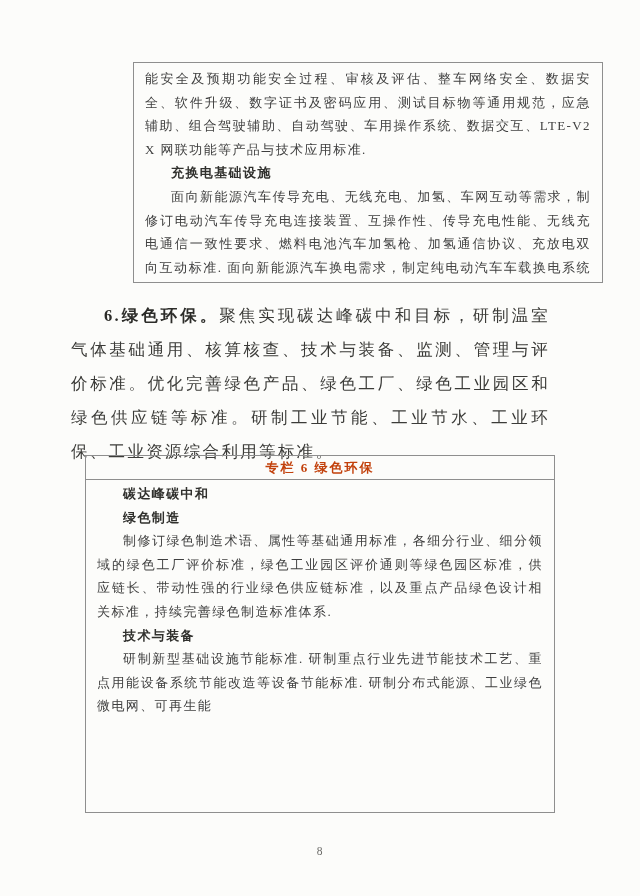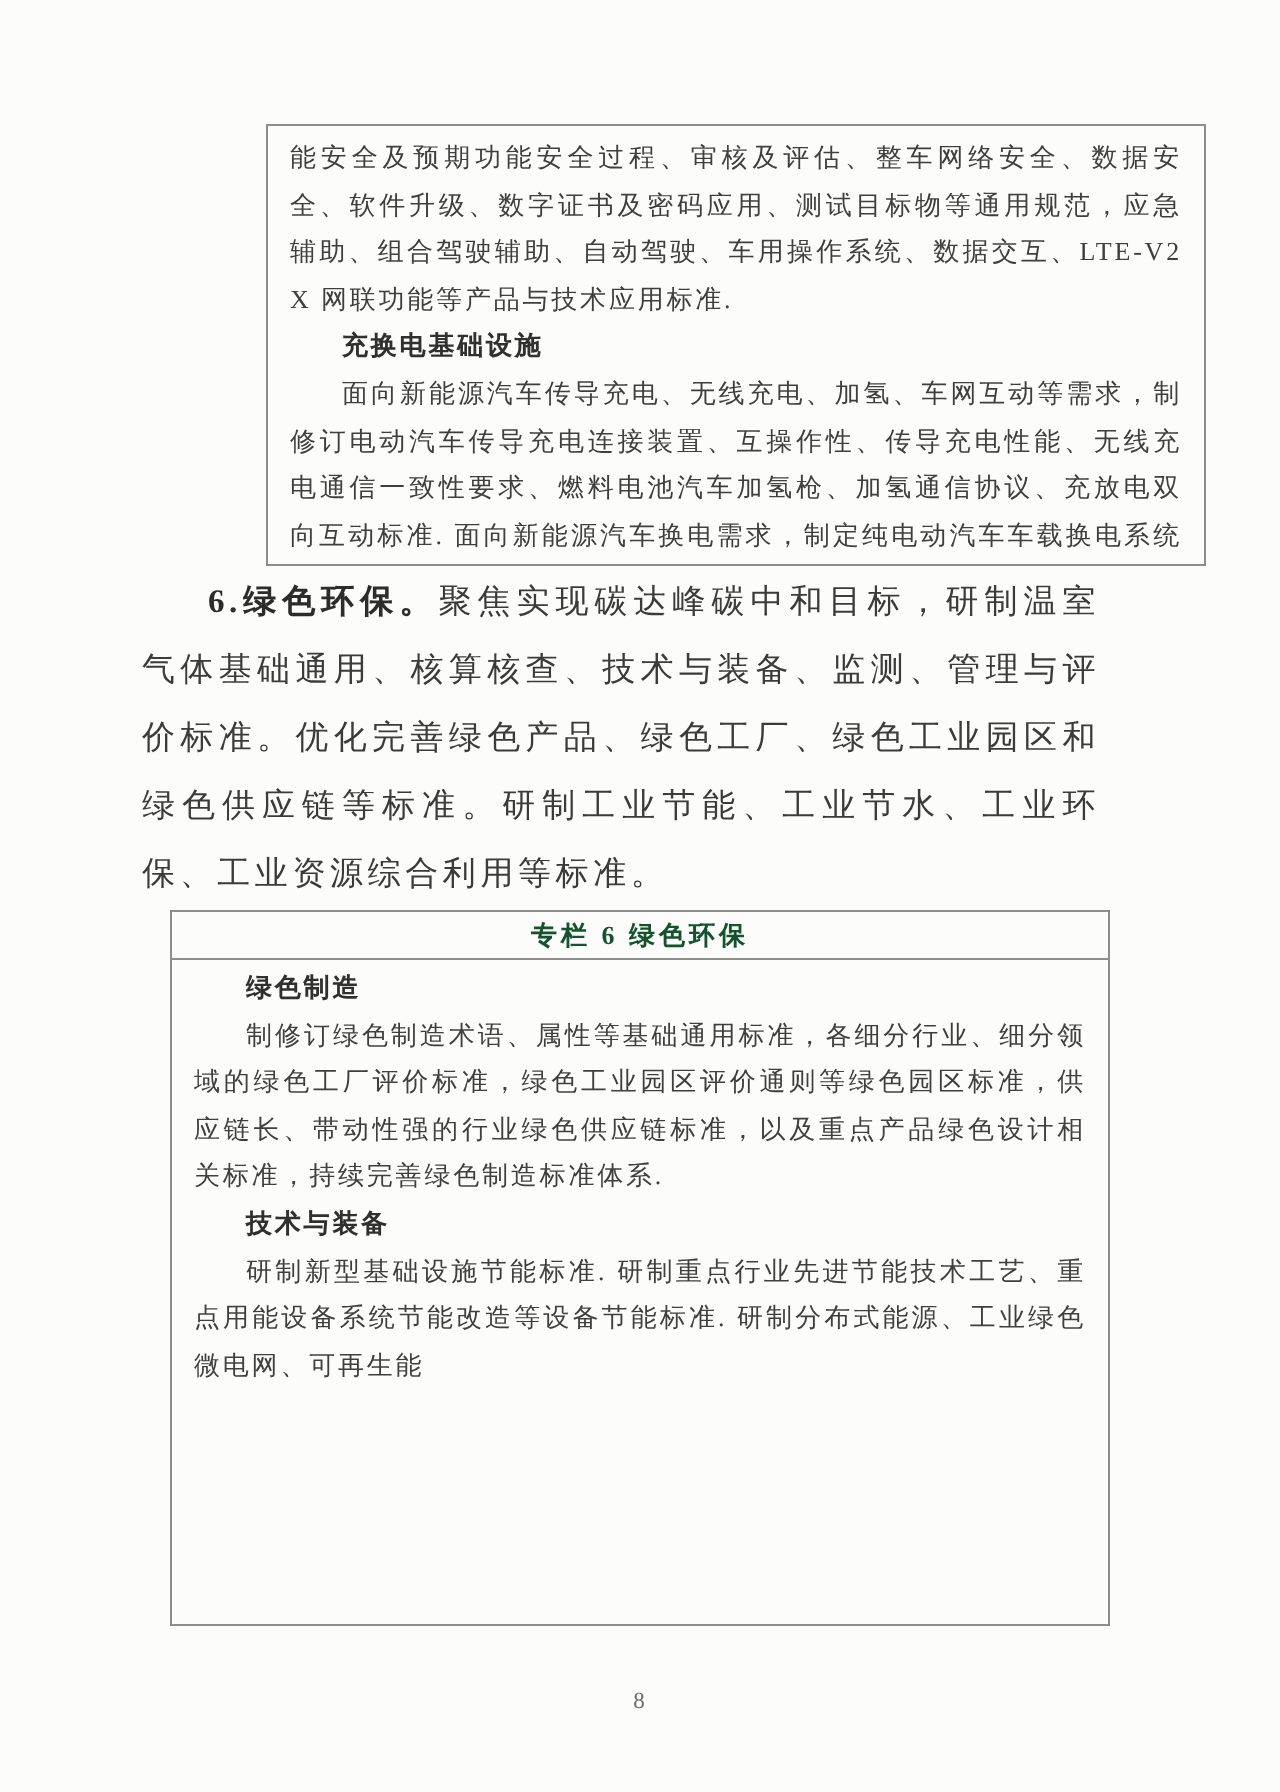"6.绿色环保。聚焦实现碳达峰碳中和目标，研制温室气体基础通用、核算核查、技术与装" .bodytext { top: 284px -> 299px }
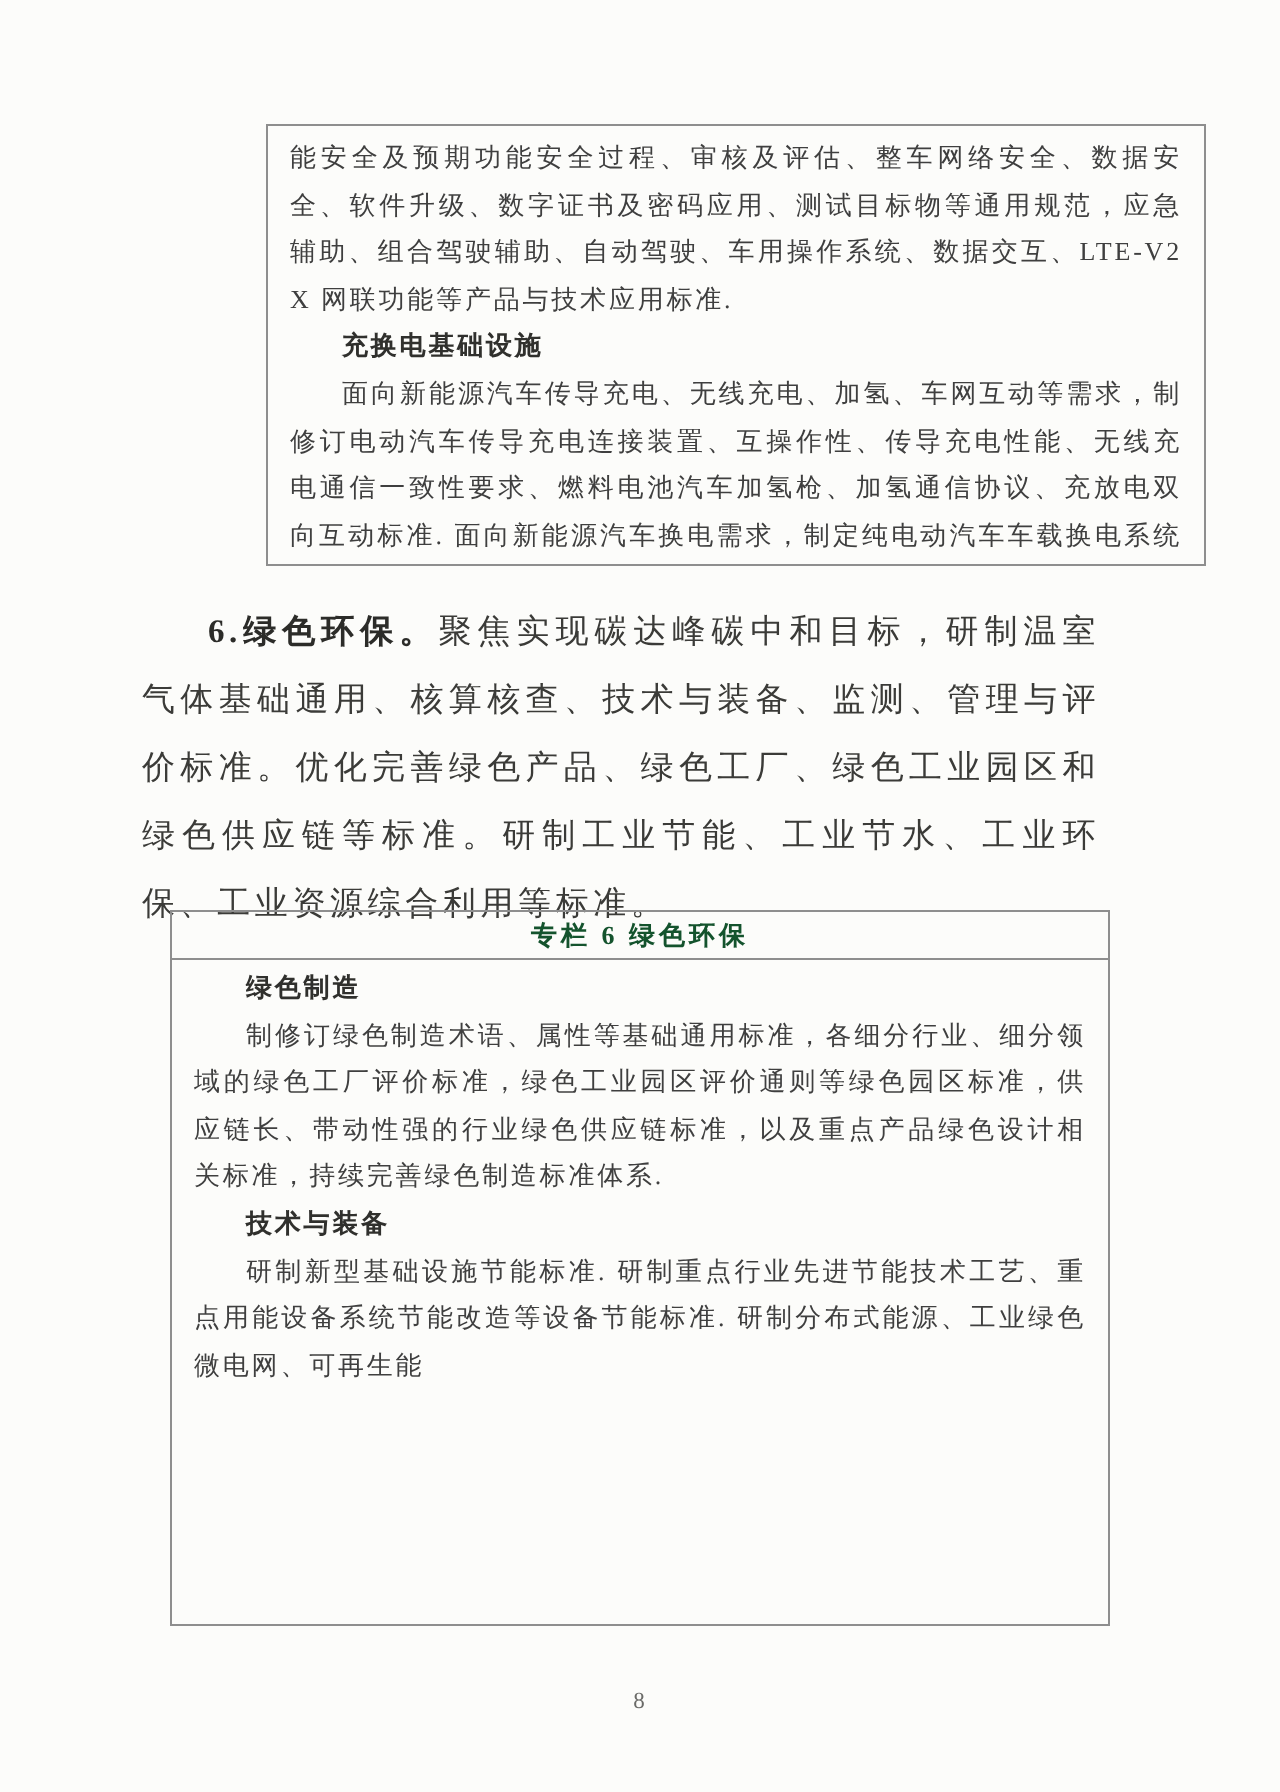"专栏 6 绿色环保" .box-title { color: #14532d -> #c2410c }
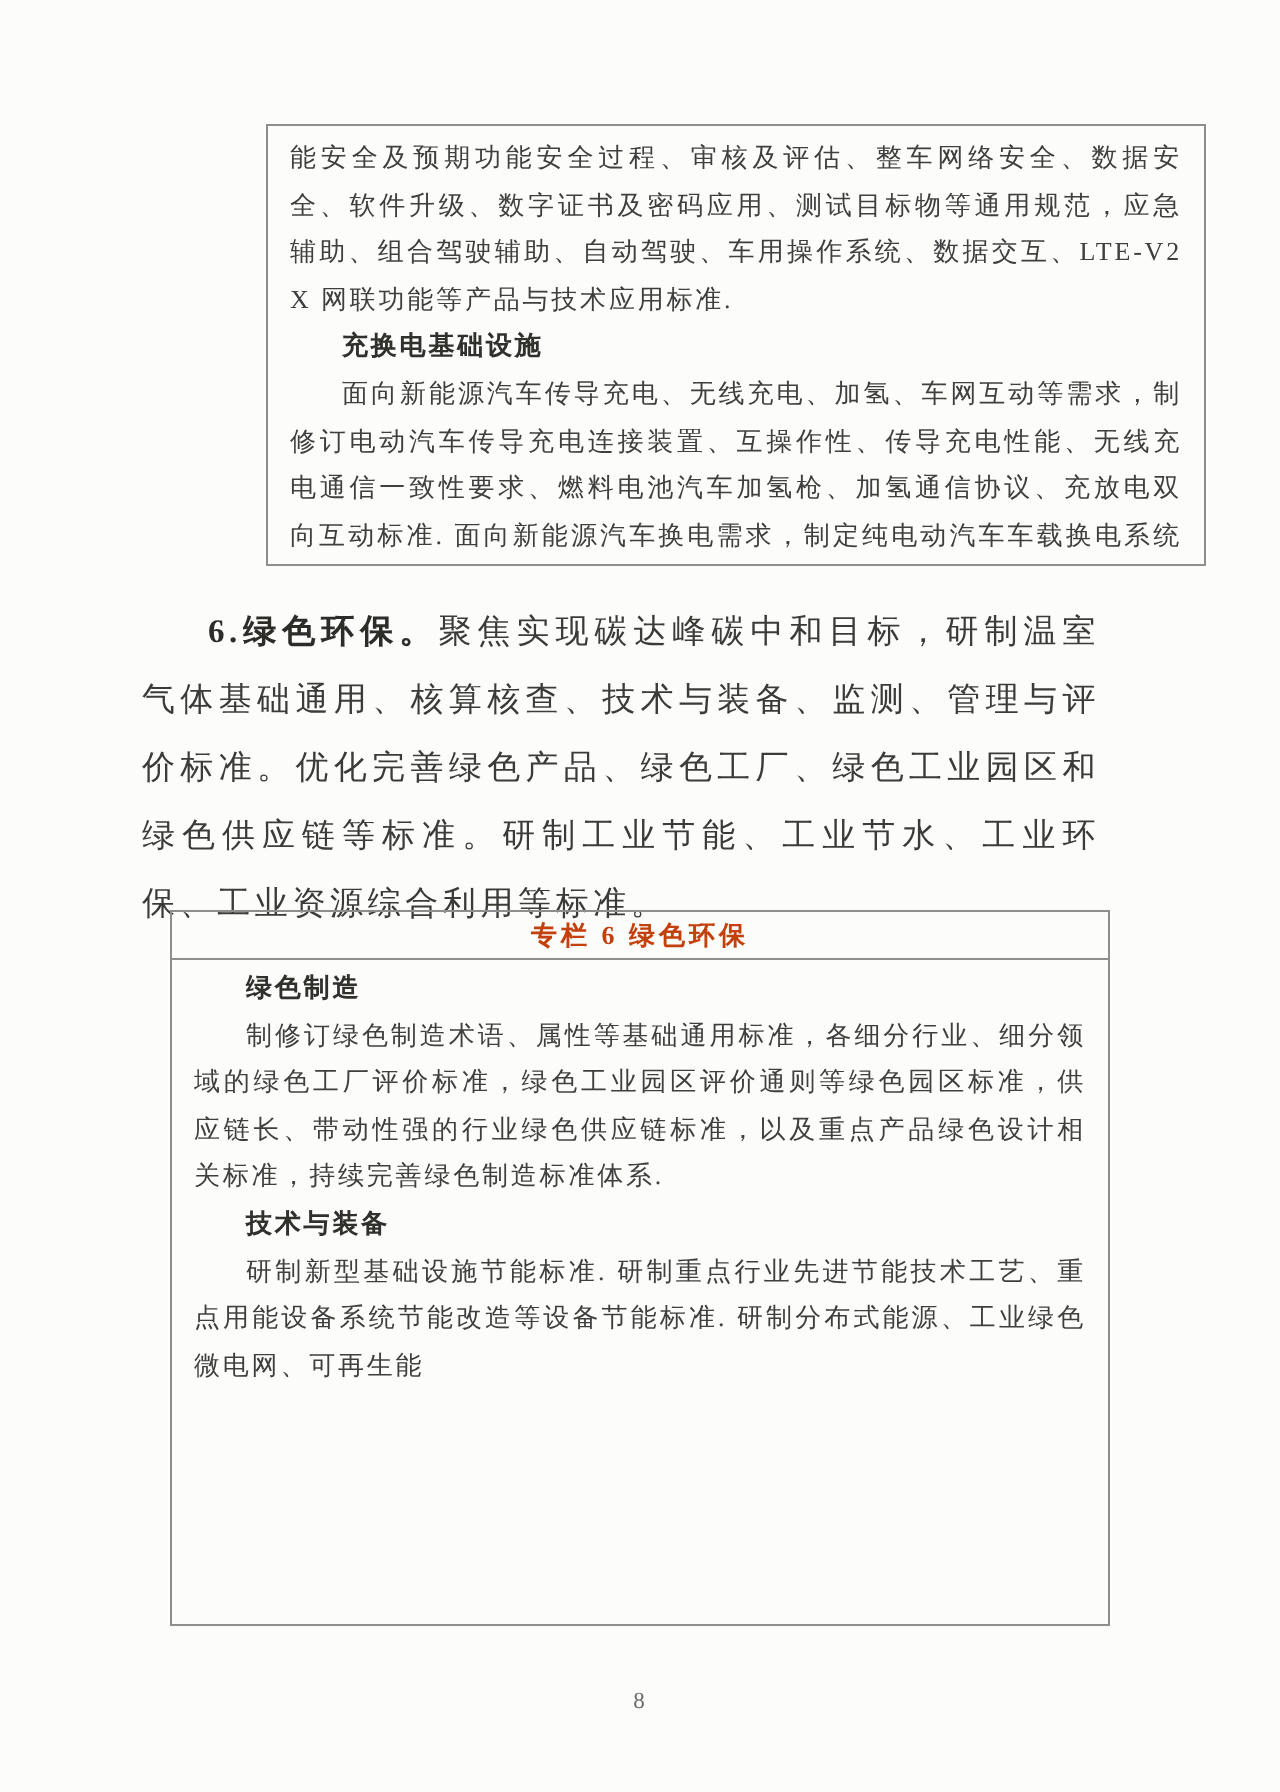"碳达峰碳中和" p.boxh { html: none -> <p>碳达峰碳中和</p> }
